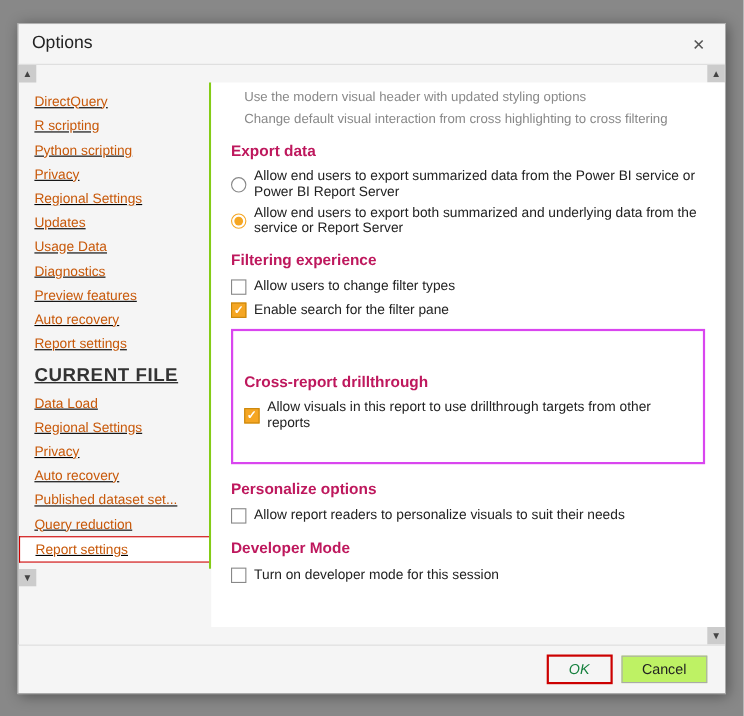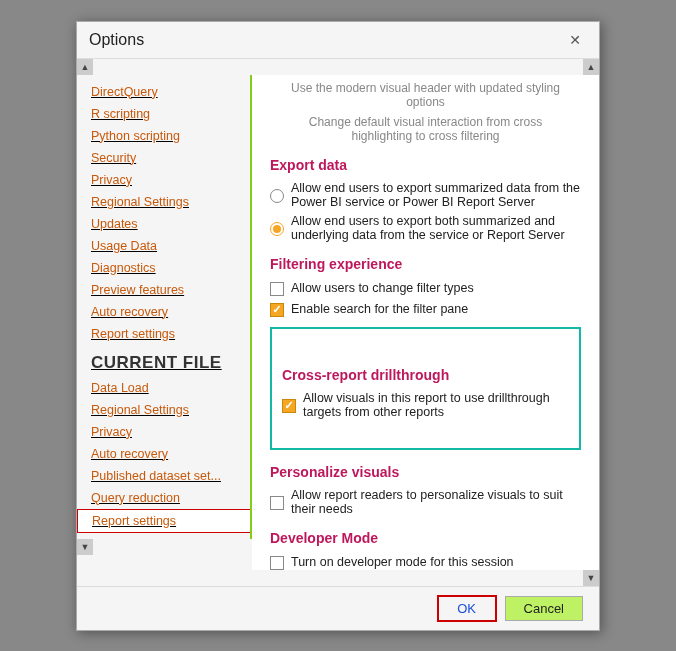"Options" .dialog { width: 524px -> 644px }
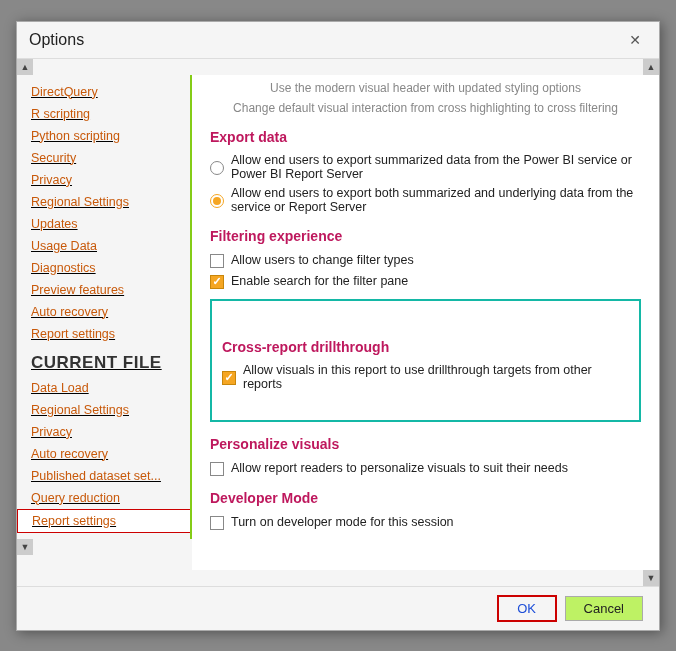"Use the modern visual header" .faded-text { text-align: center -> none }
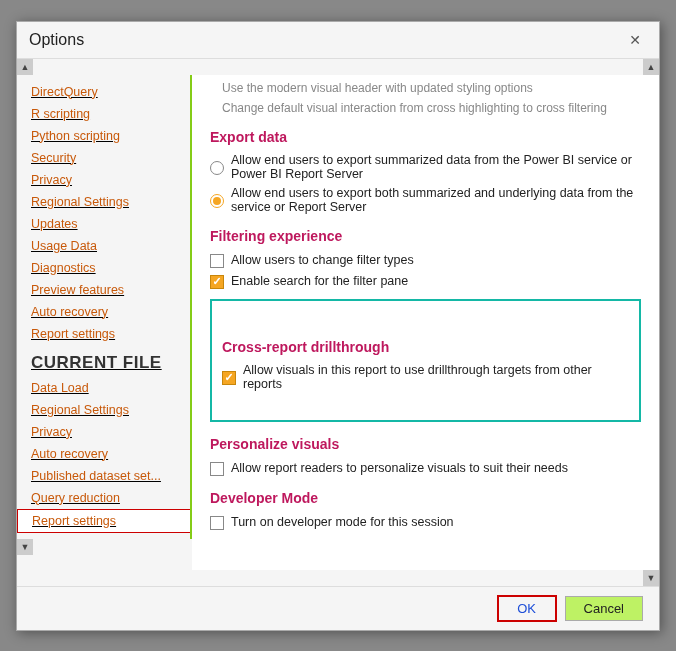"Security" div.sidebar-item { html: <div>Security</div> -> none }
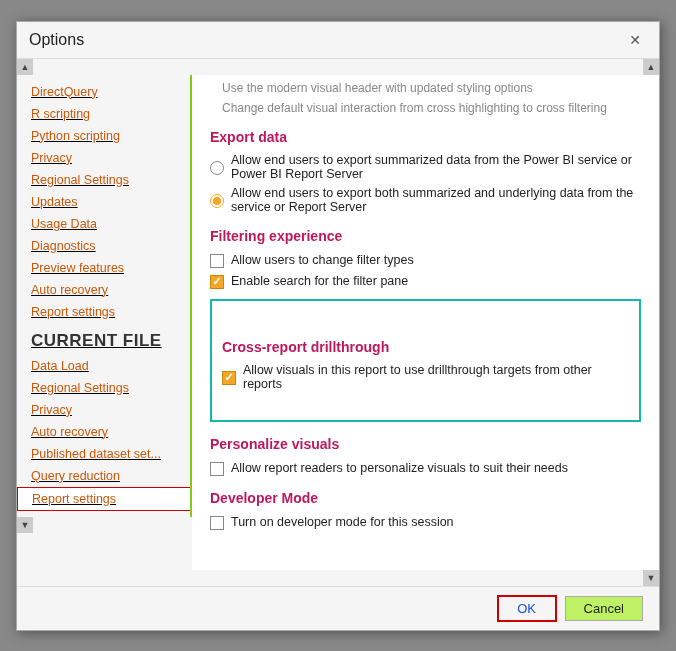"Cross-report drillthrough" .highlight-box { border: 2px solid #14b8a6 -> 2px solid #d946ef }
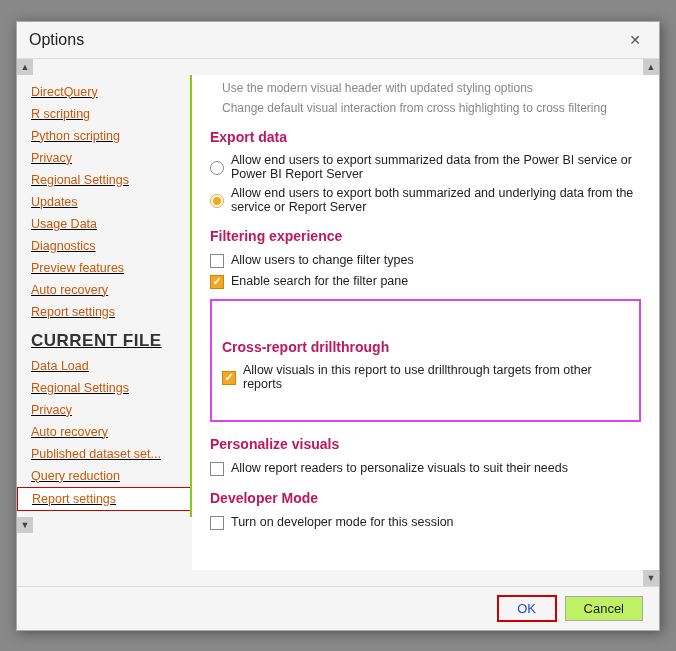"Personalize visuals" div.section-title { text: visuals -> options }
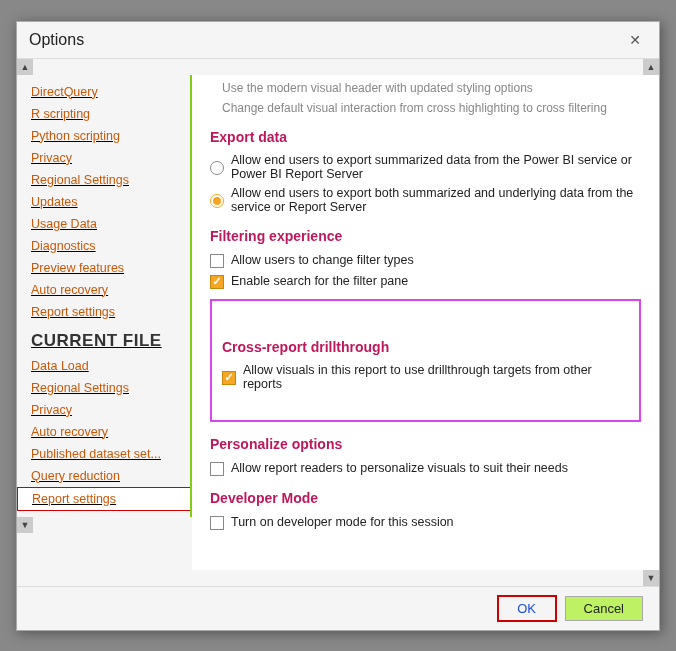"OK" .btn-ok { color: #1d4ed8 -> #15803d; font-style: none -> italic }
